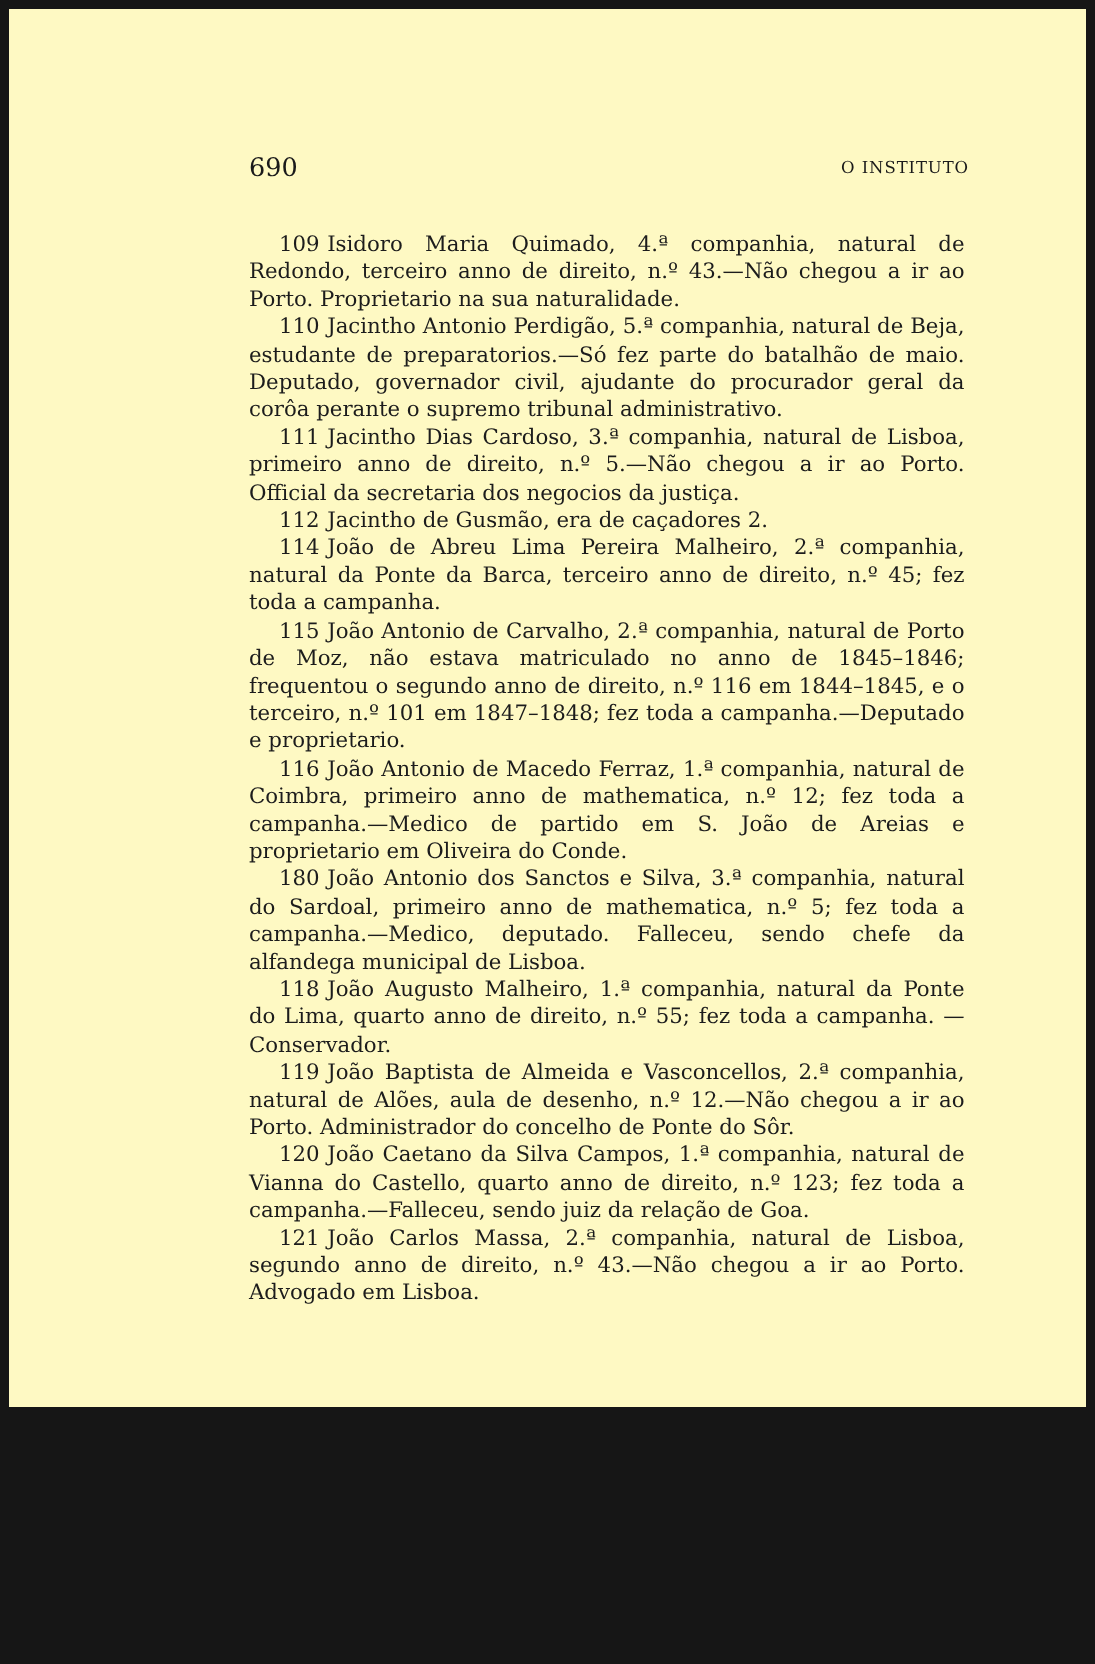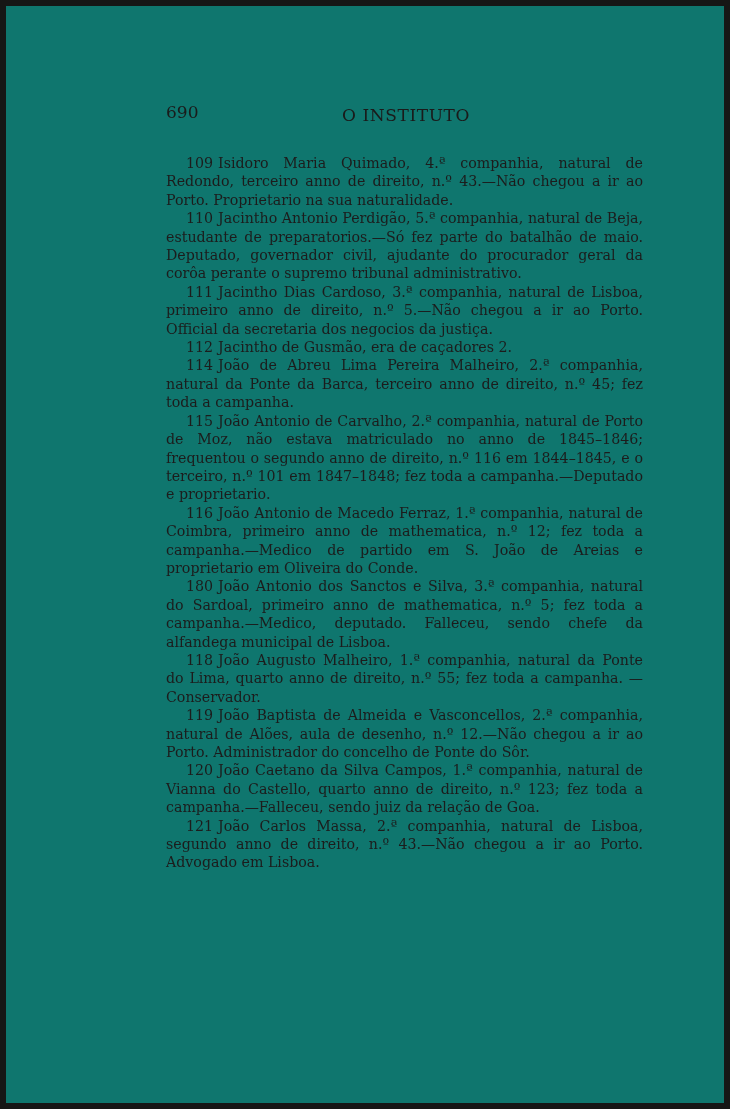"690" .page { background: #0f766e -> #fef9c3; height: 1097px -> 932px }
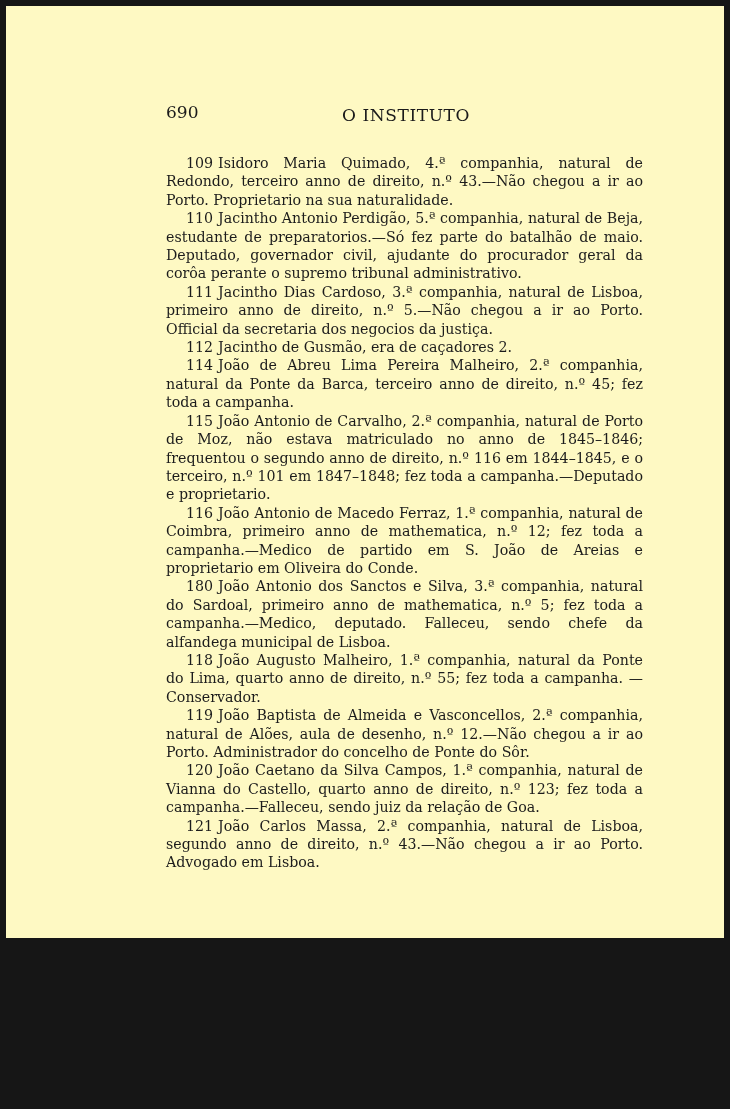"O INSTITUTO" .running-title { font-size: 17px -> 11px; text-align: center -> right }
